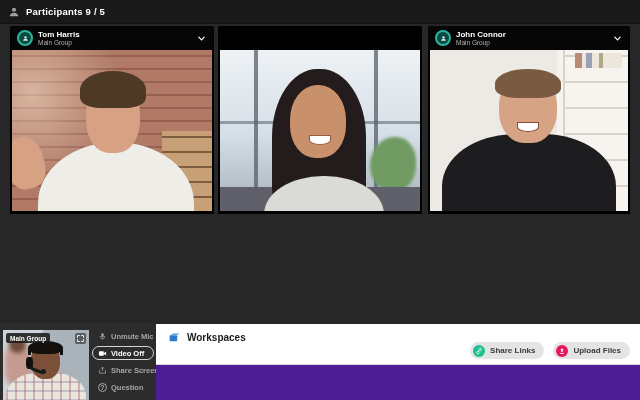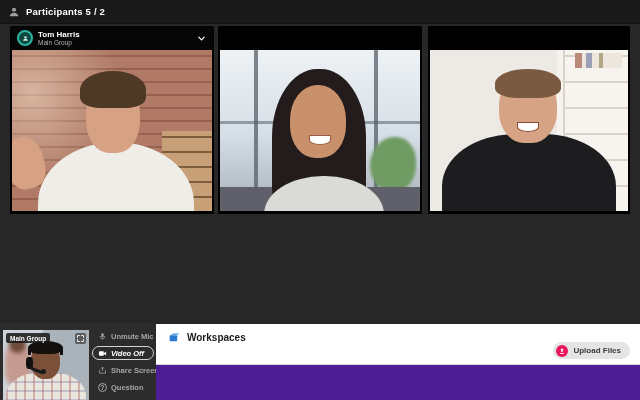"Participants 5 / 2" span.topbar-title { text: 5 / 2 -> 9 / 5 }
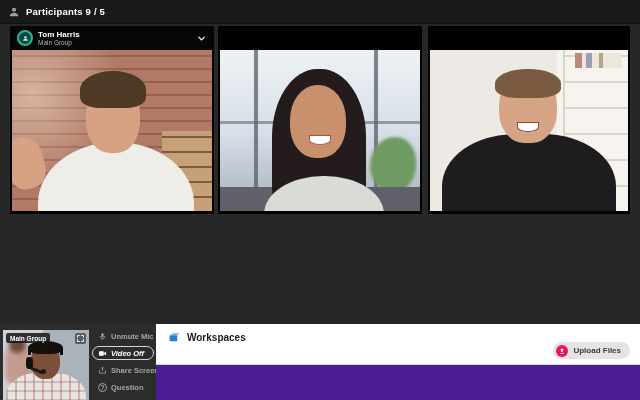"John Connor" div.tile-head { html: none -> <div> <span> <svg> <circle></circle> <path></path> </svg> </span> <div> <div>John Connor</div> <div>Main Group</div> </div> <svg> <path></path> </svg> </div> }
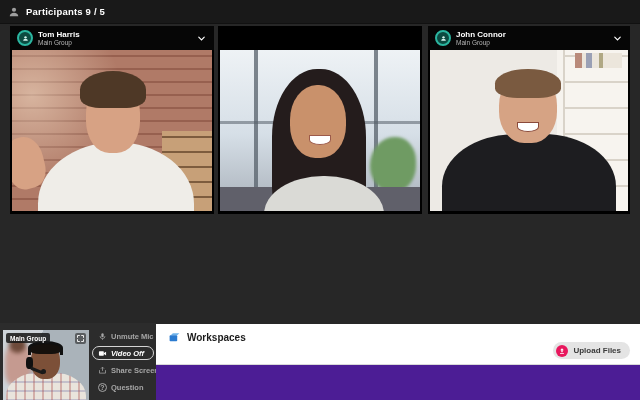"Video Off" .ctrl.active { font-style: italic -> none }
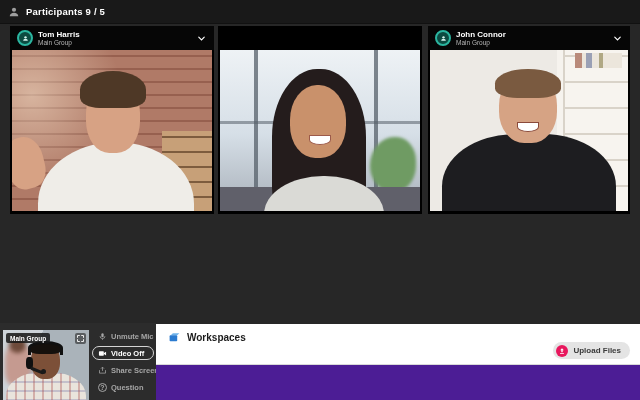"Share Links" button.pill-btn { html: none -> <button> <span> <svg> <path></path> <path></path> <path></path> </svg> </span> <span>Share Links</span> </button> }
